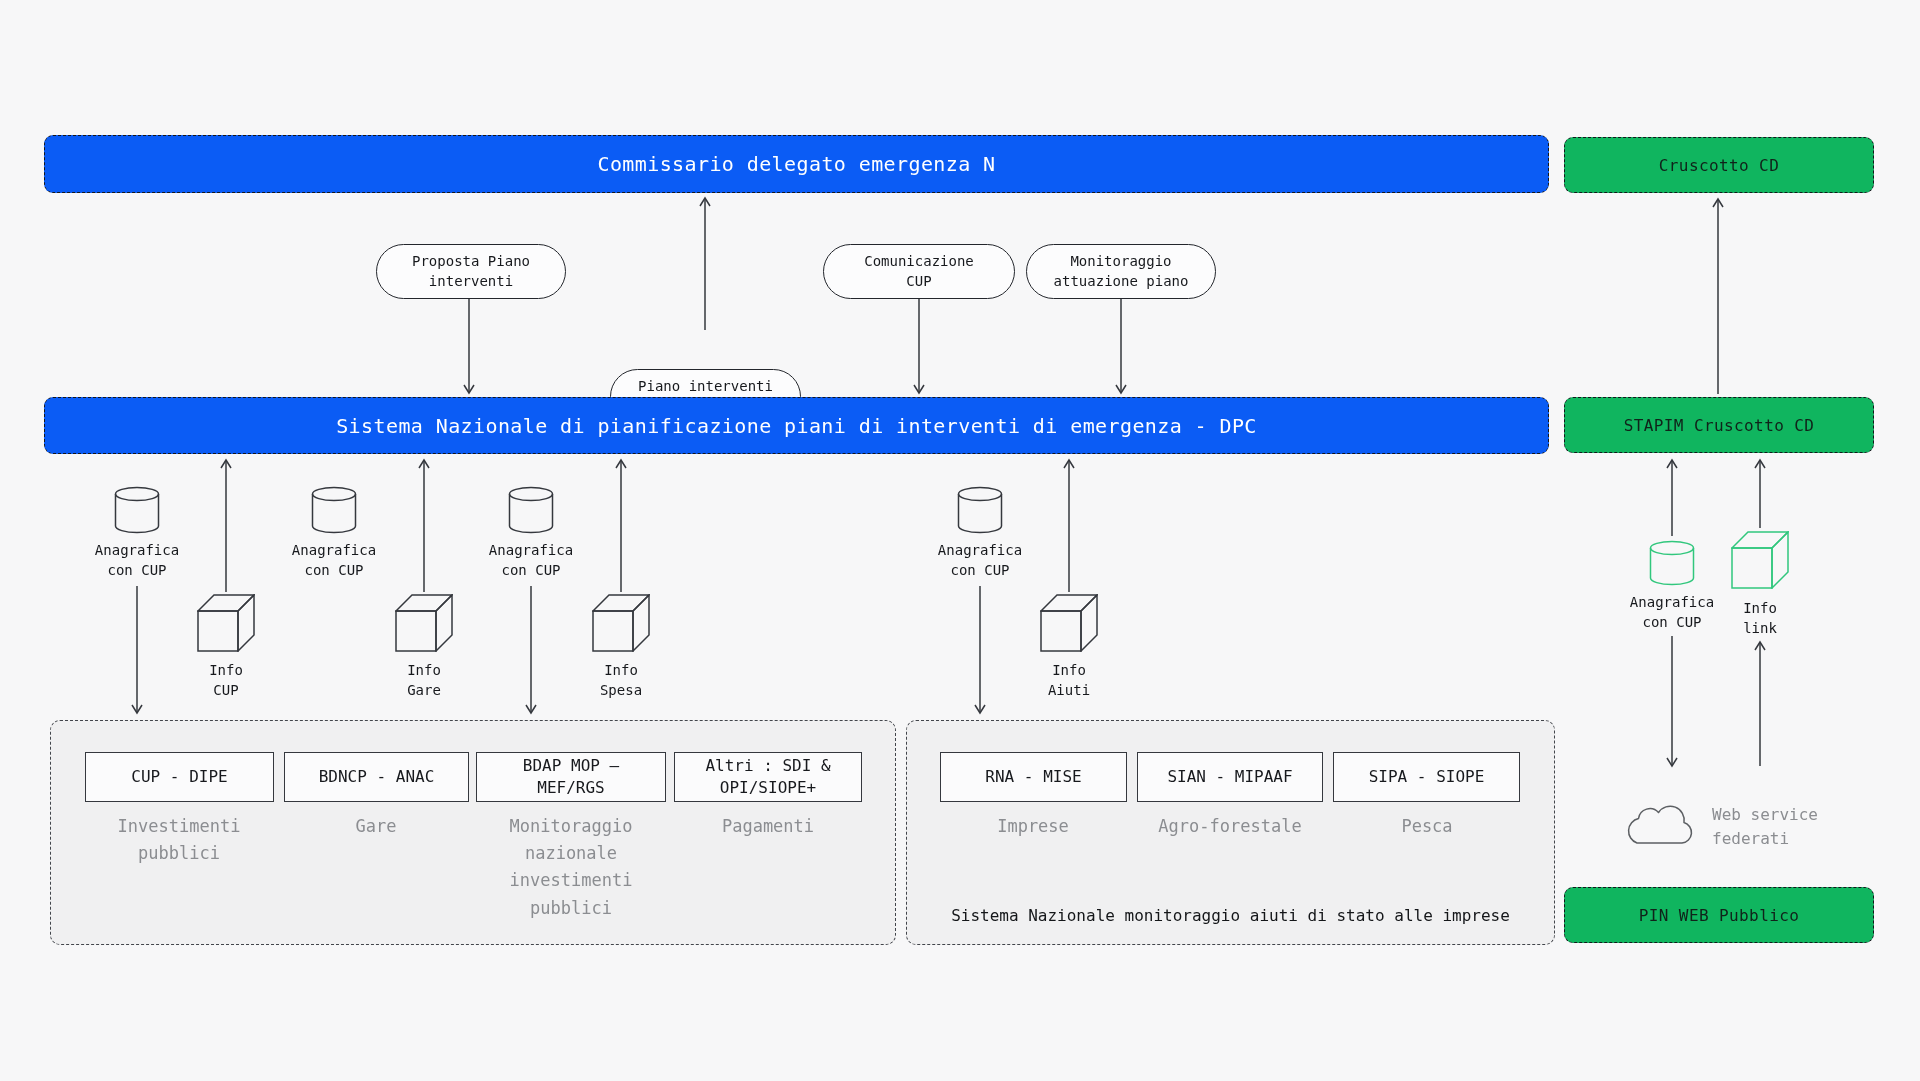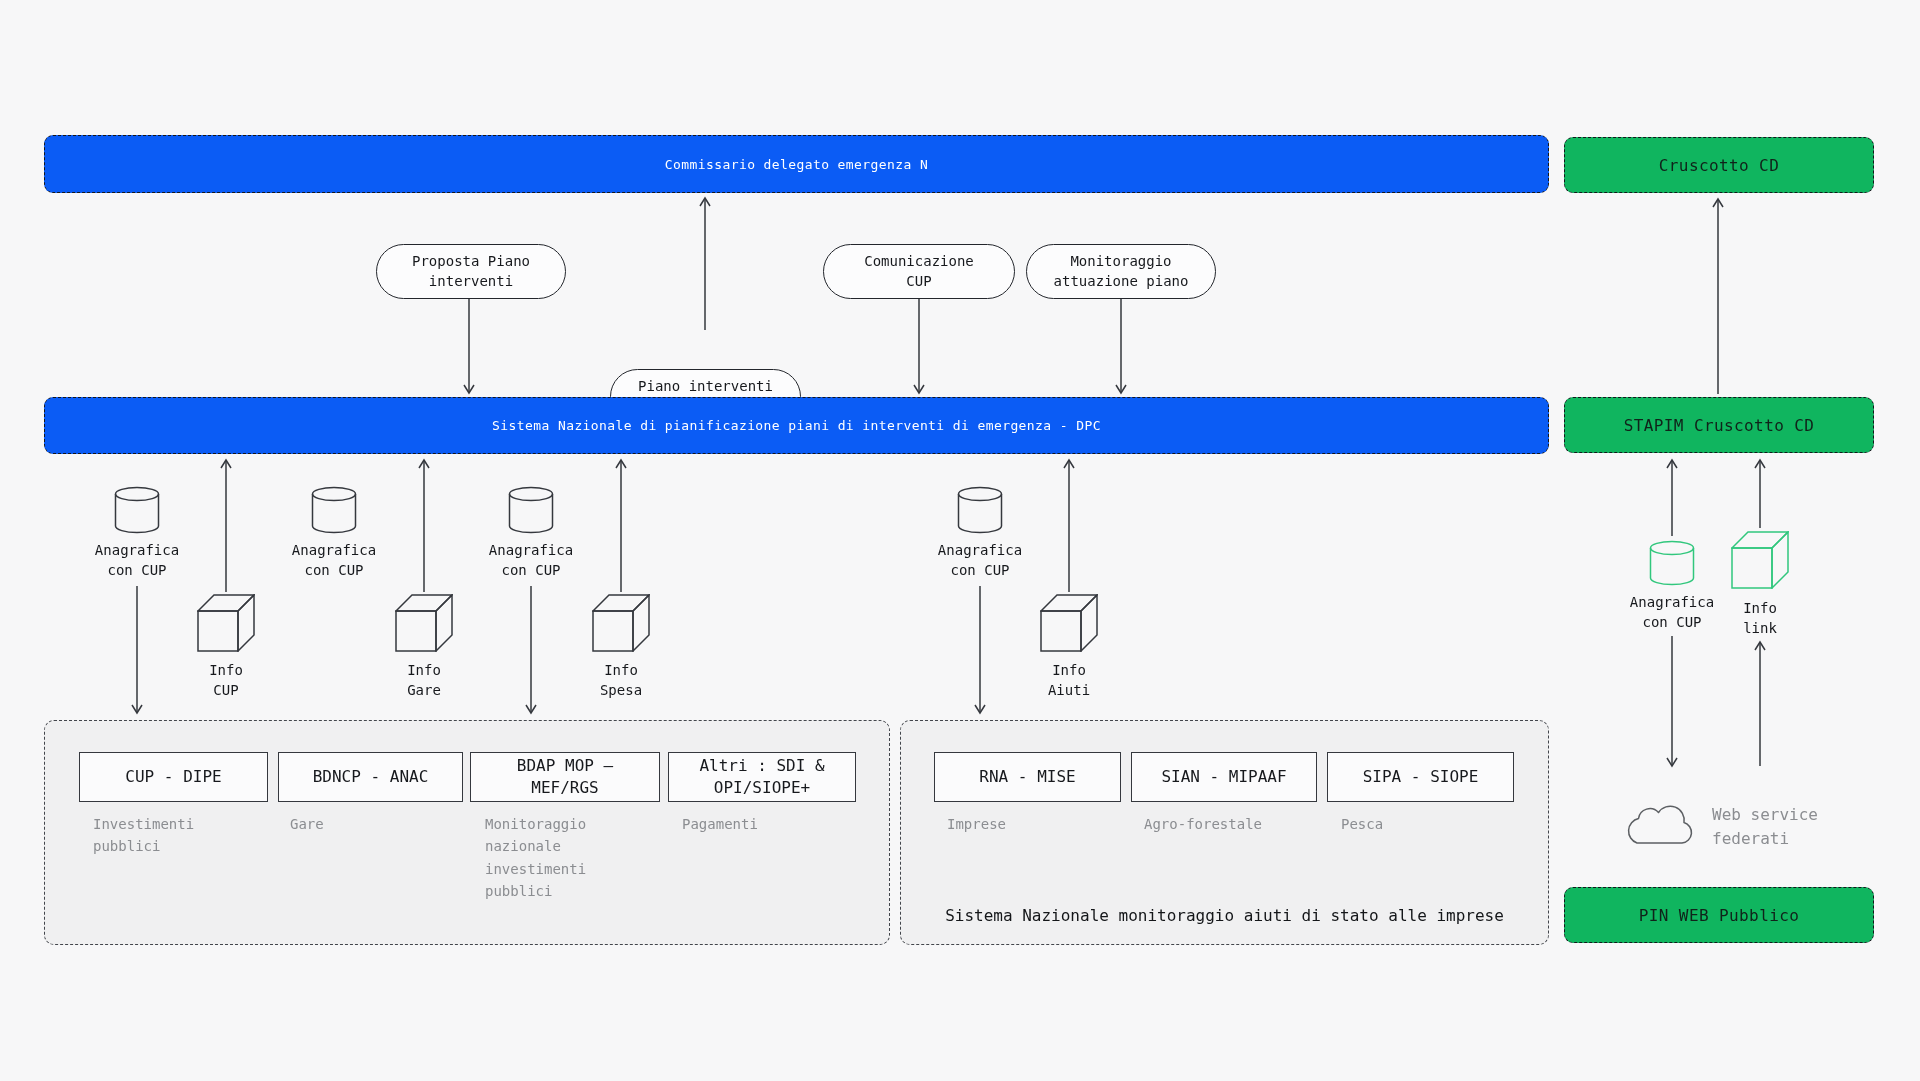"Commissario delegato emergenza N" .bar-blue { font-size: 13px -> 20px }
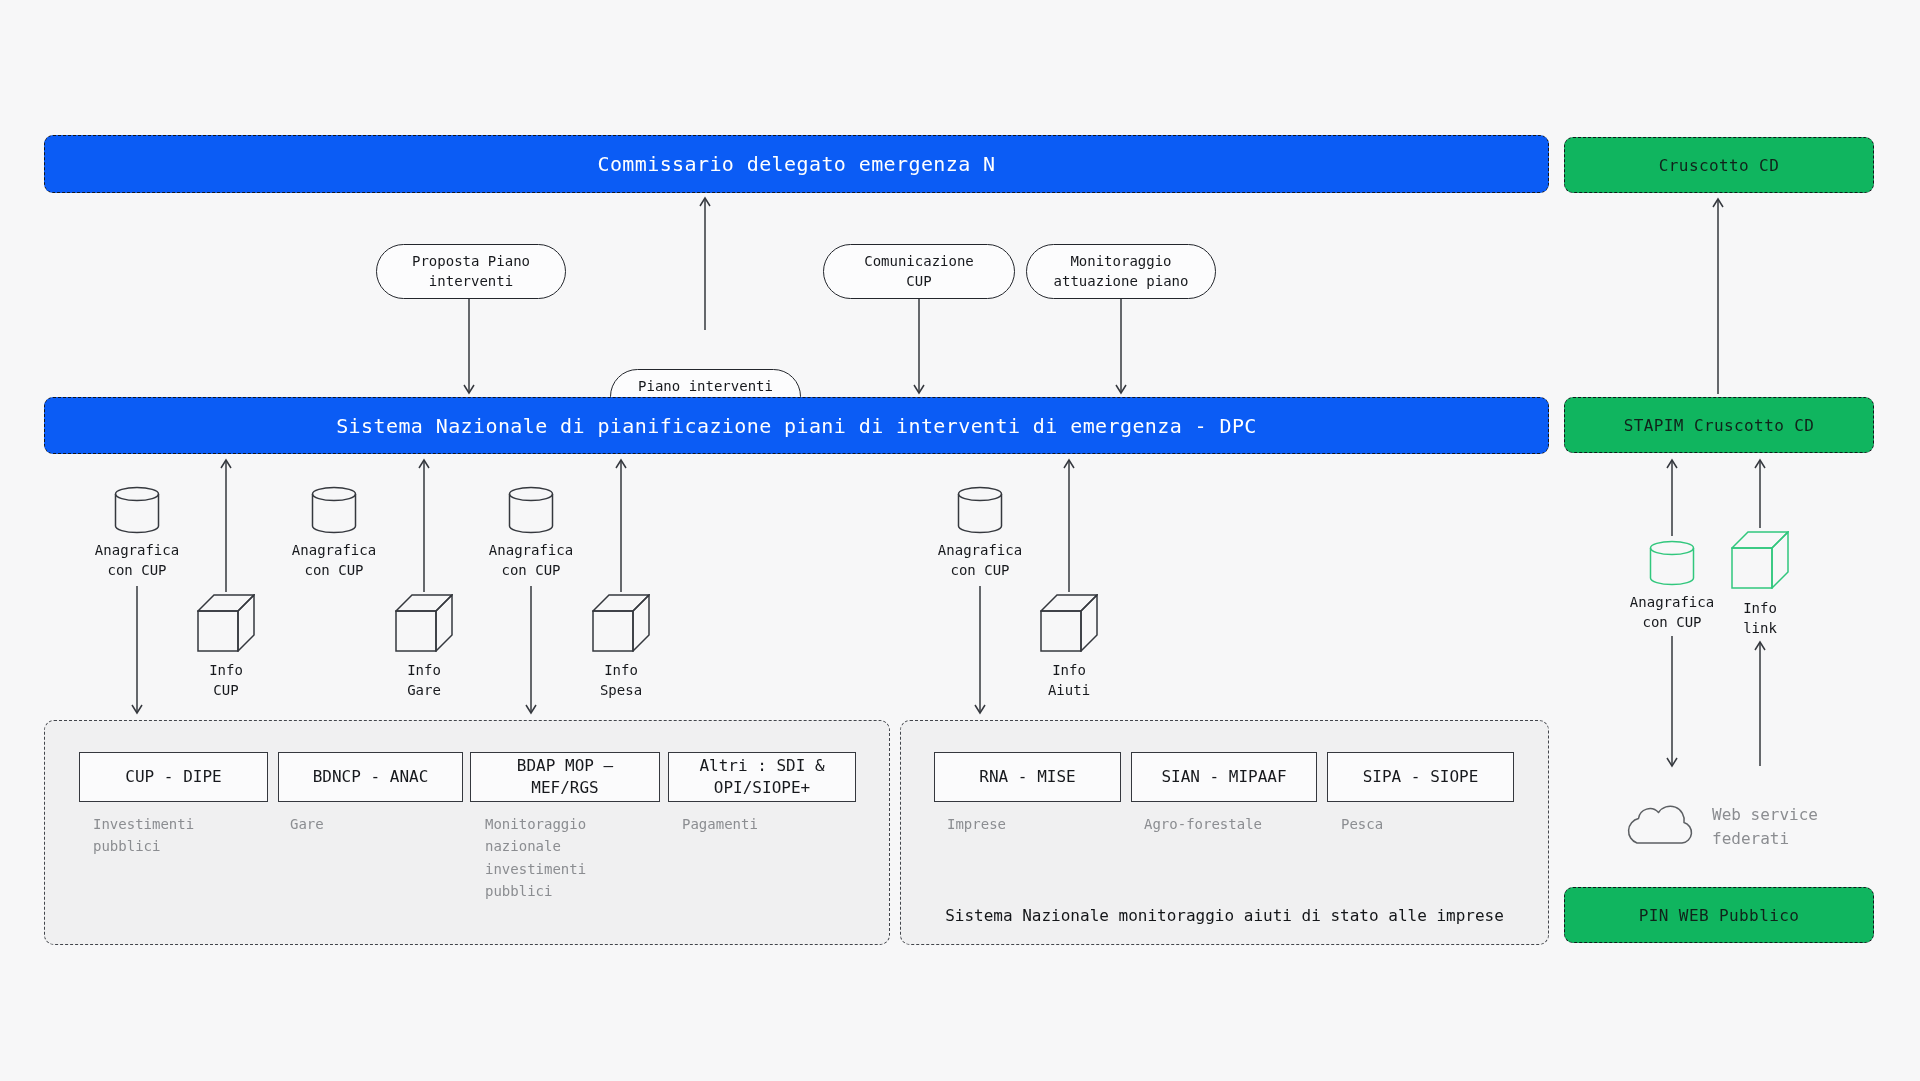"CUP - DIPE" .container-dashed { margin-left: none -> 6px }
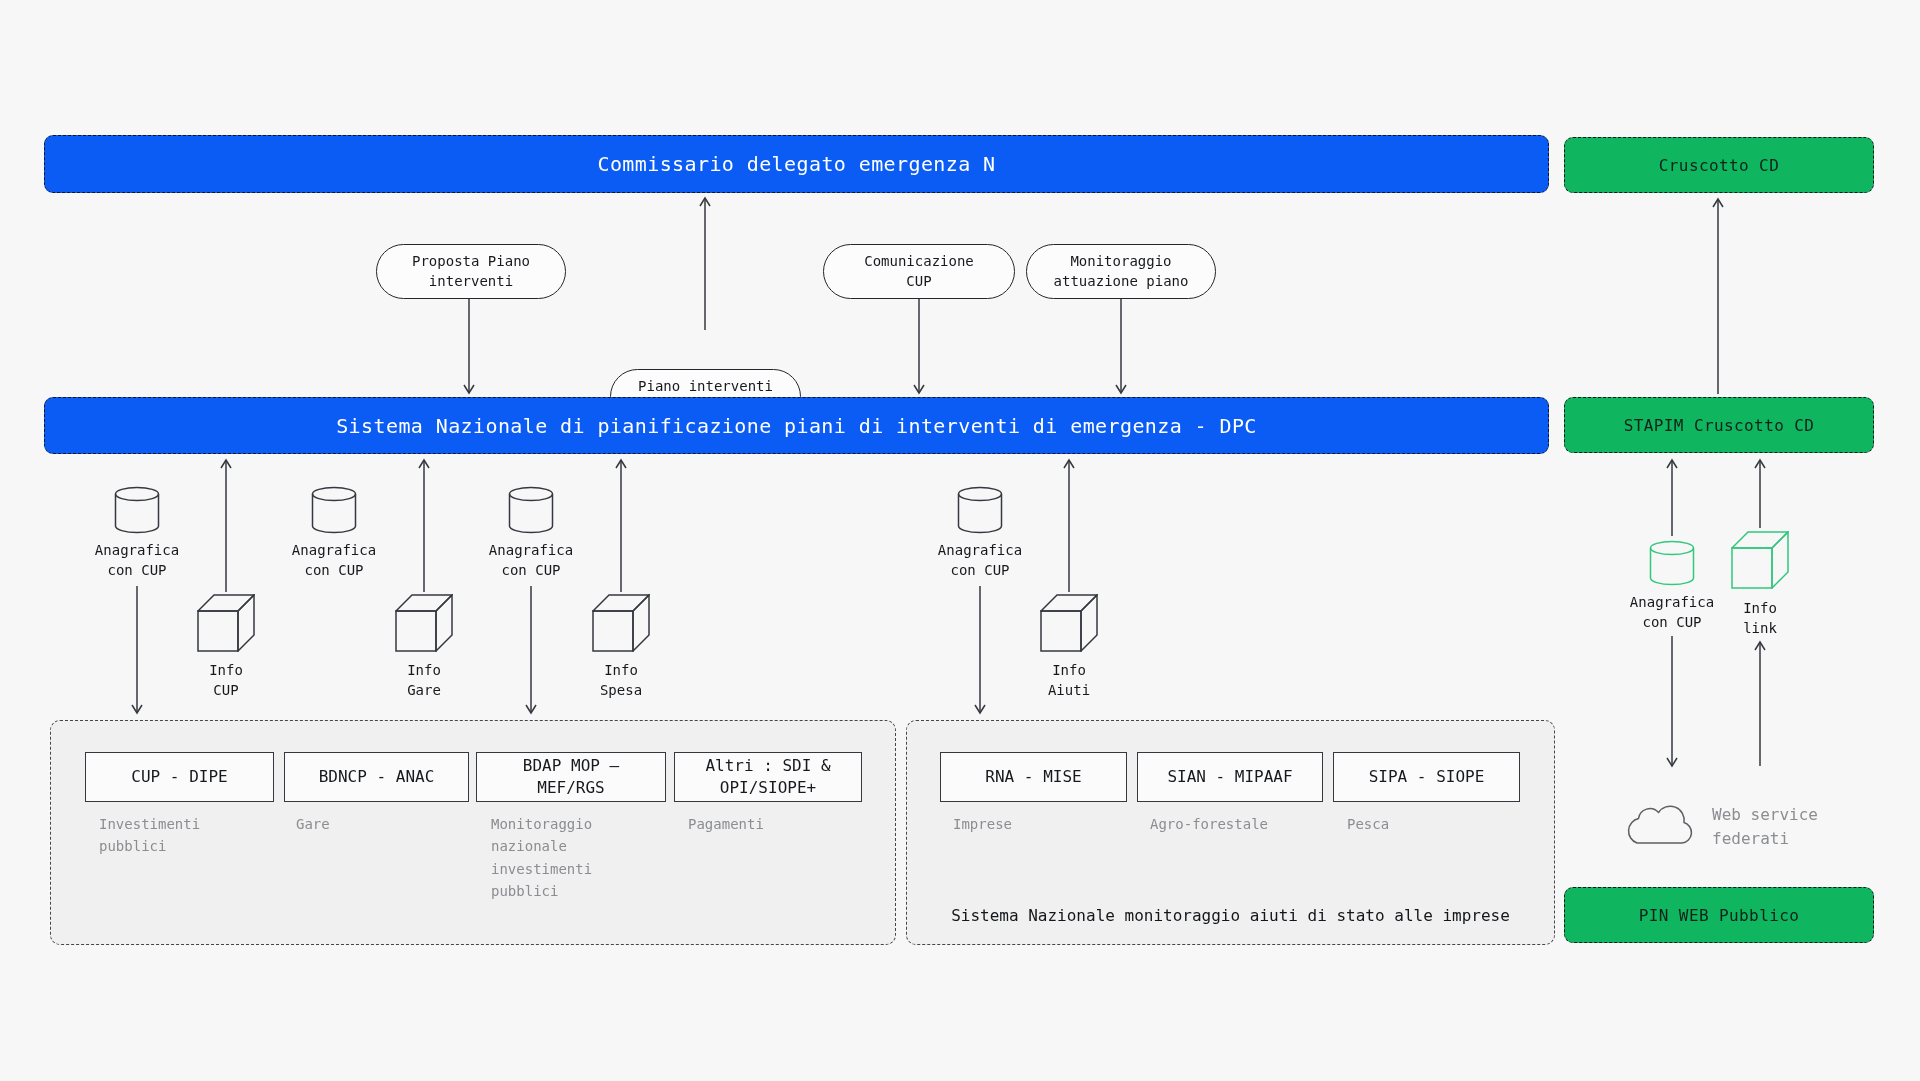"Investimenti" .sys-domain { font-size: 14px -> 17px; text-align: left -> center }
